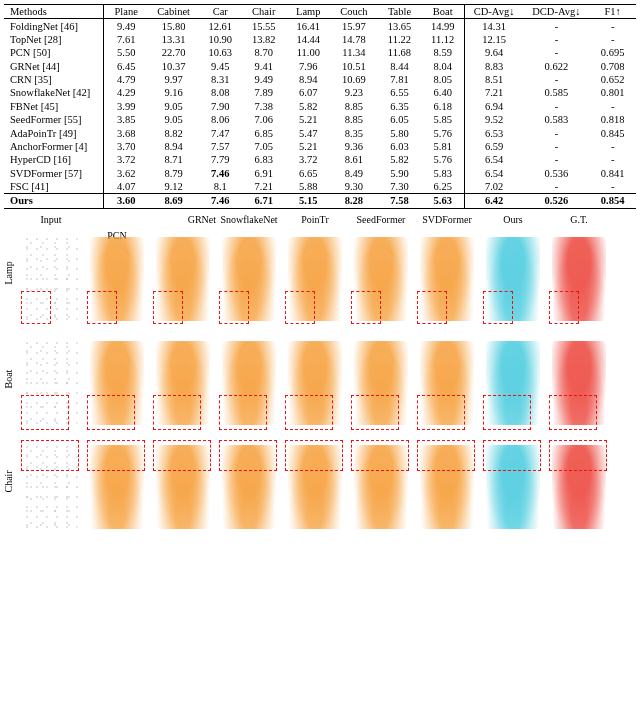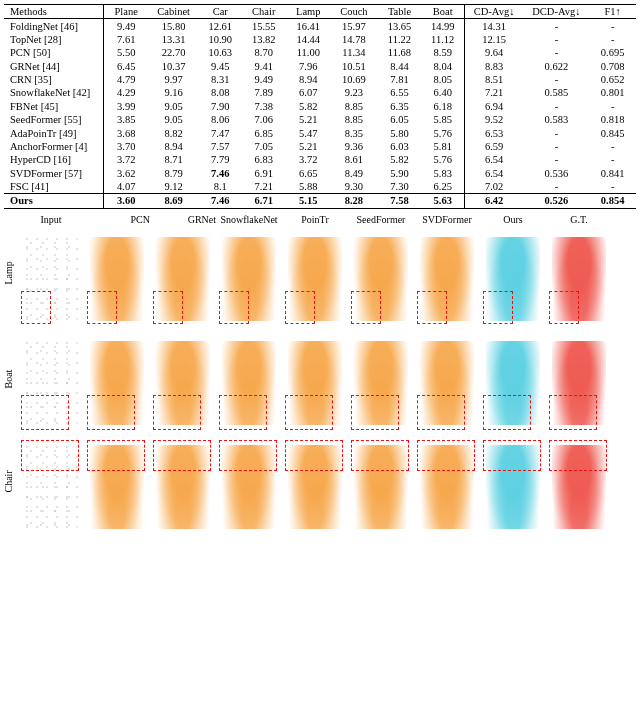"PCN" div.collabel { text-align: right -> none; top: 0px -> 16px }
